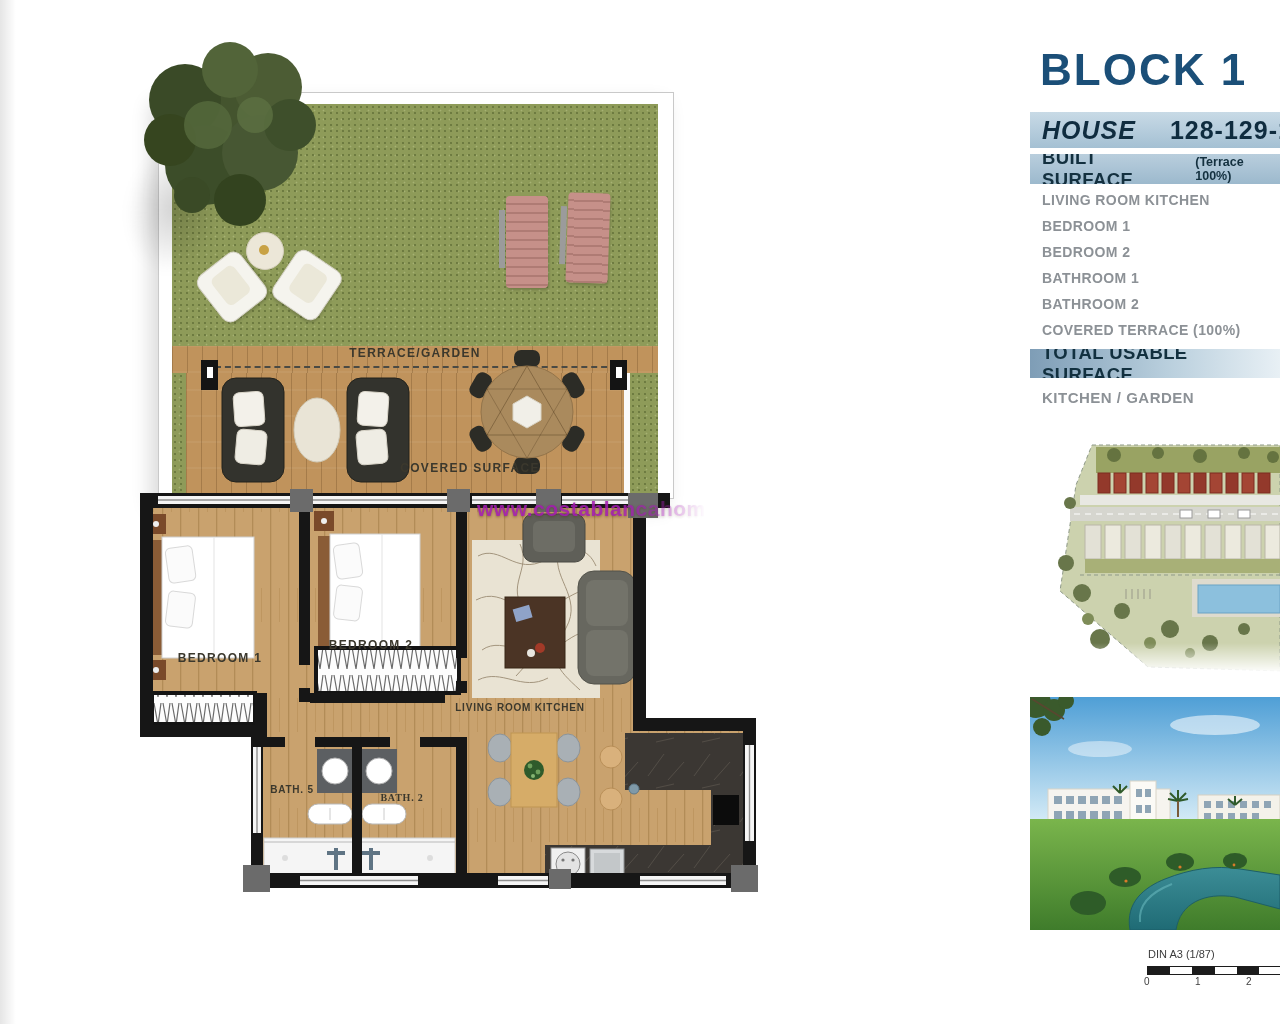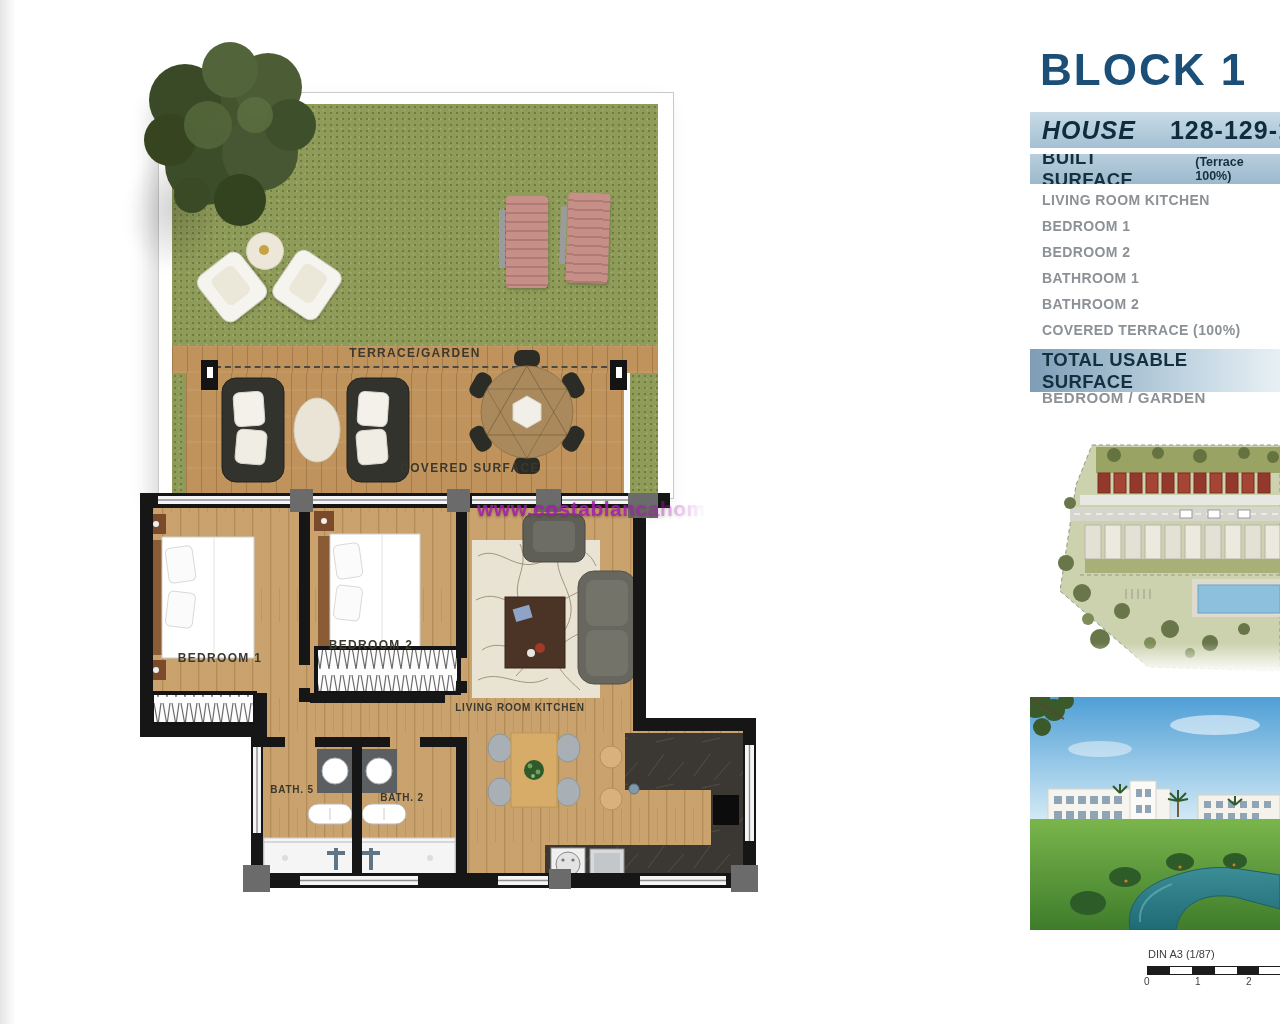"TOTAL USABLE SURFACE" #total-bar { height: 43px -> 29px }
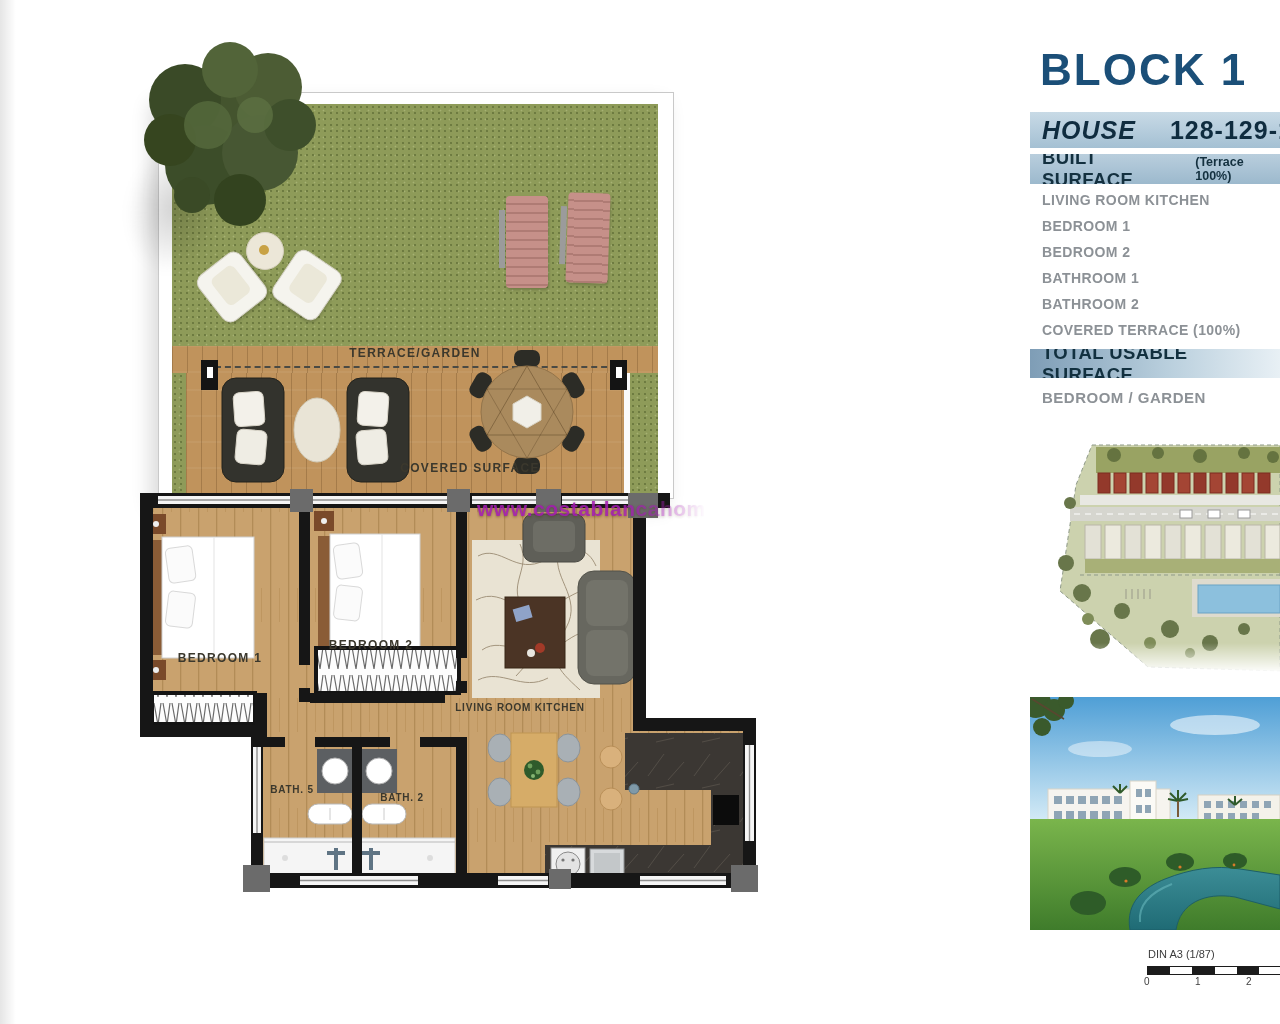"BEDROOM / GARDEN" div.abs { text: BEDROOM -> KITCHEN }
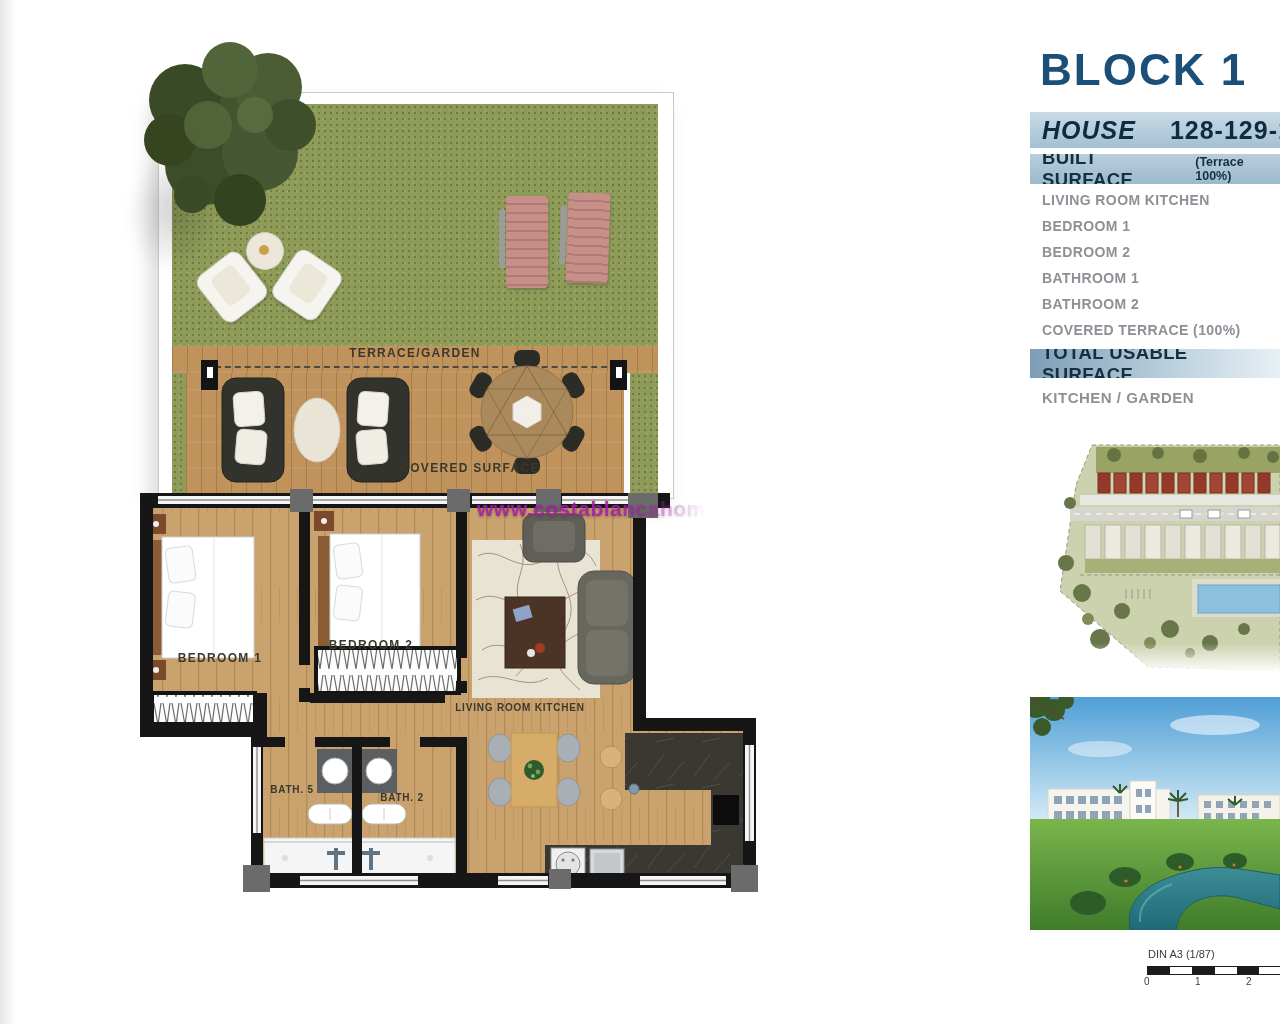"BATH. 2" div.abs { font-family: none -> Liberation Serif, serif }
